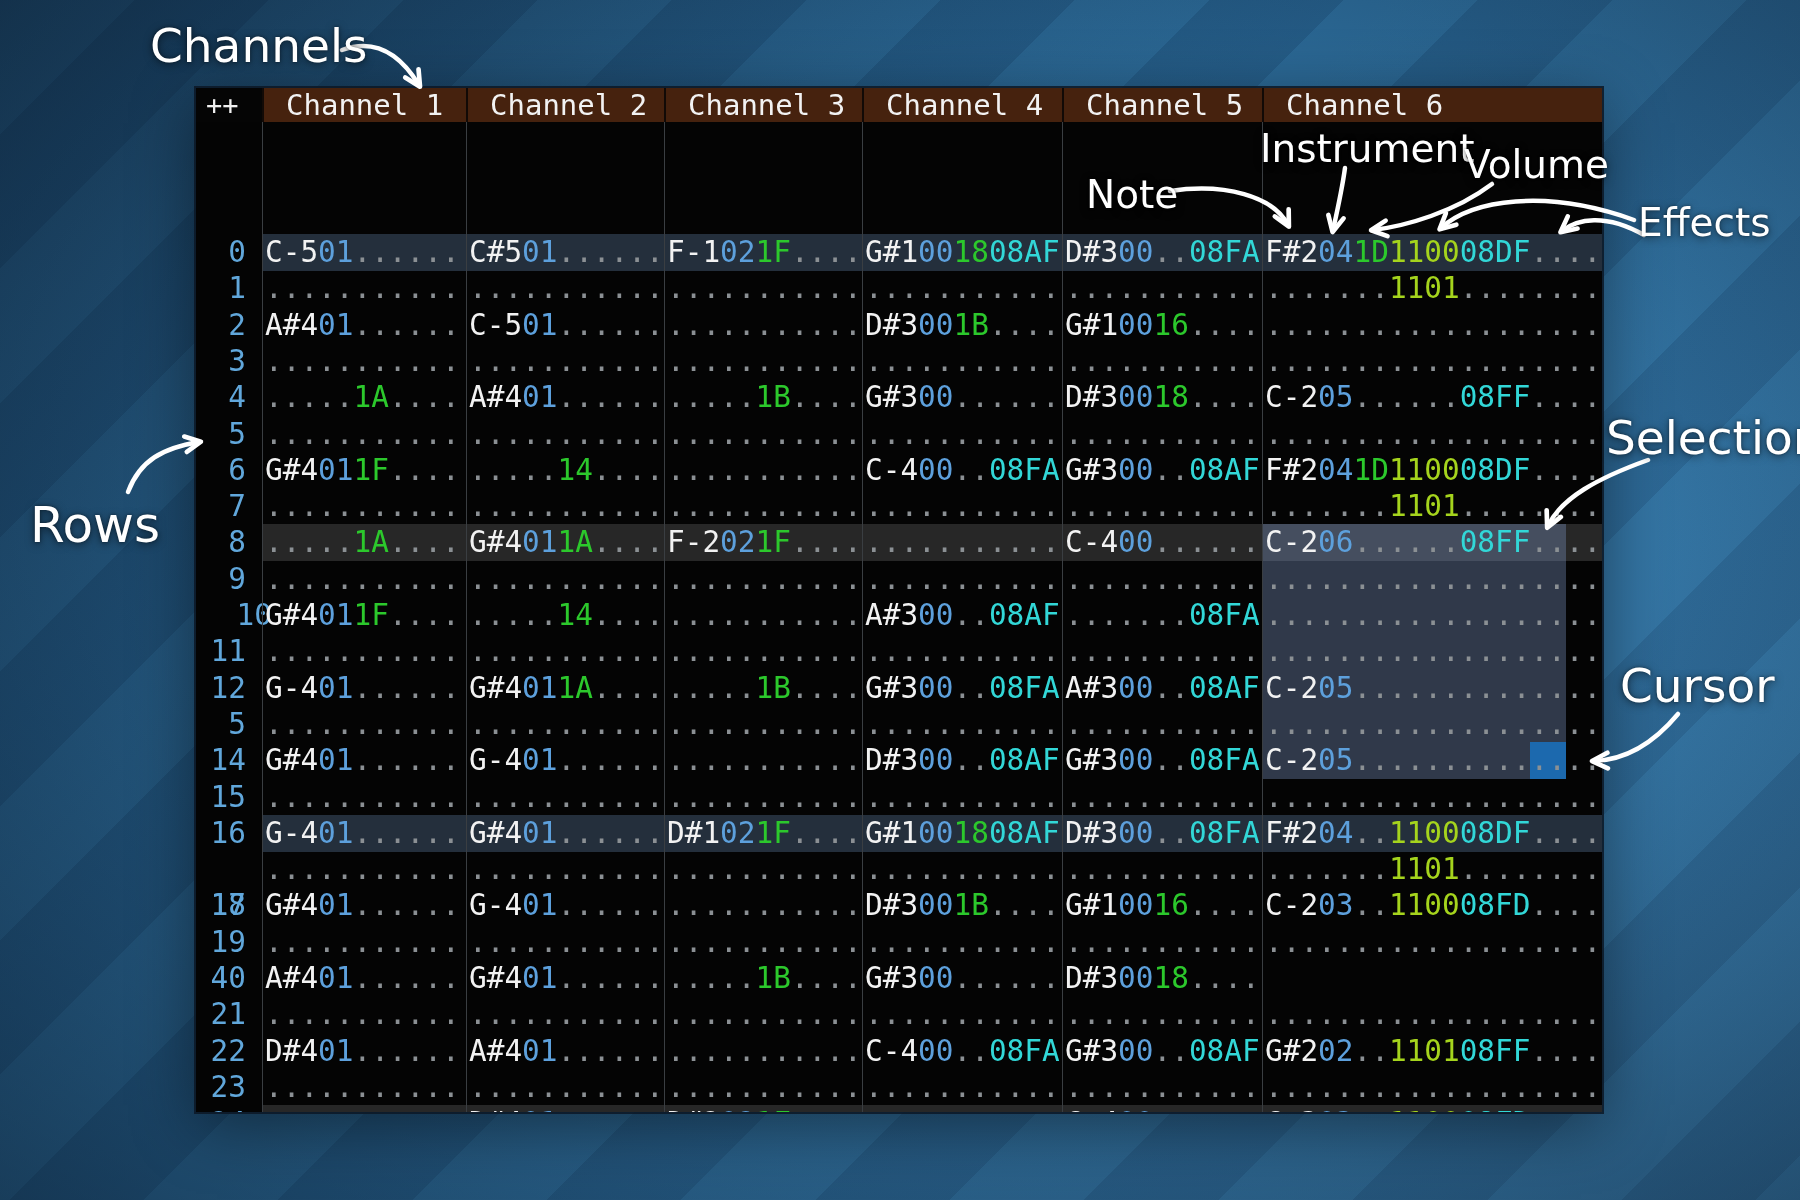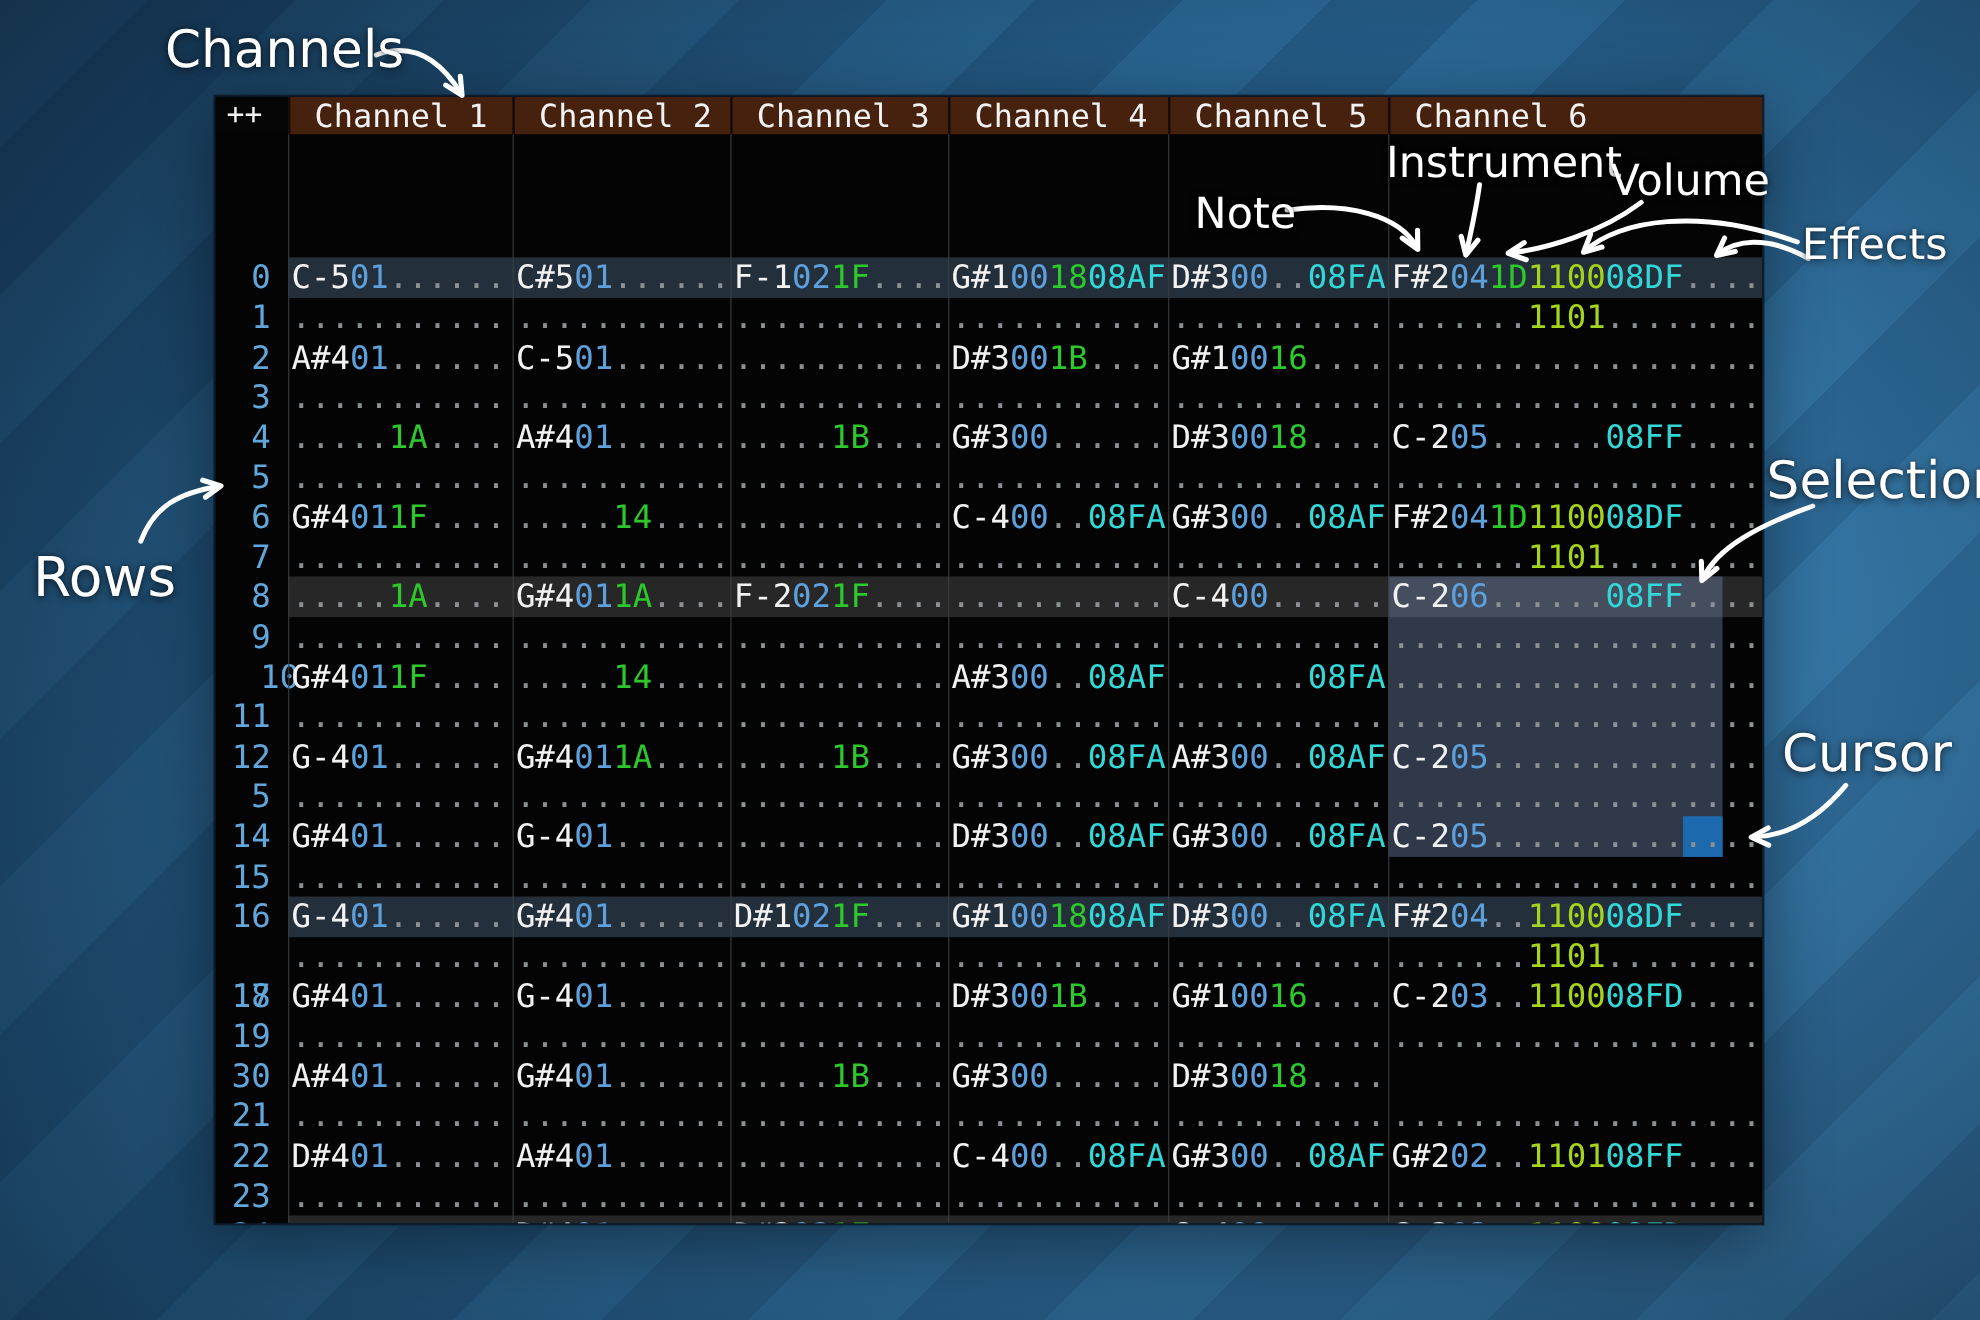"30" div.rownum { text: 30 -> 40 }
